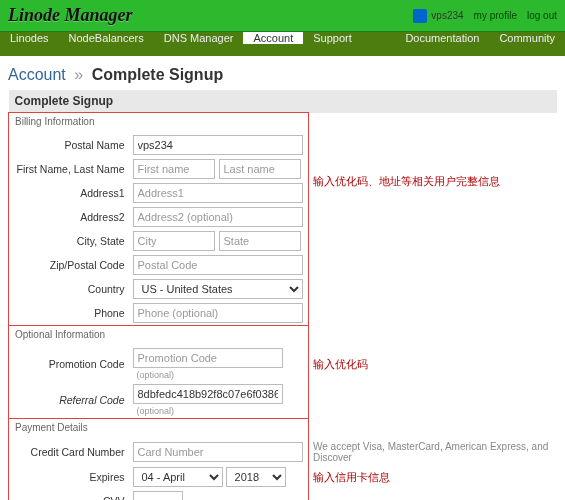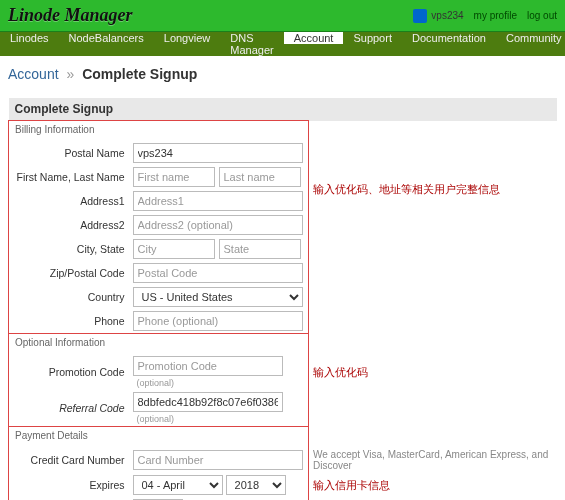"Longview" div.nav-item { html: <div>Longview</div> -> none }
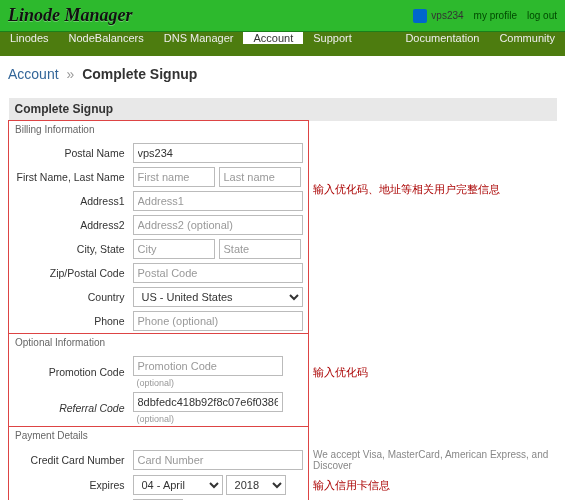"Account » Complete Signup" .breadcrumb { font-size: 14px -> 16px; margin-bottom: 16px -> 6px }
